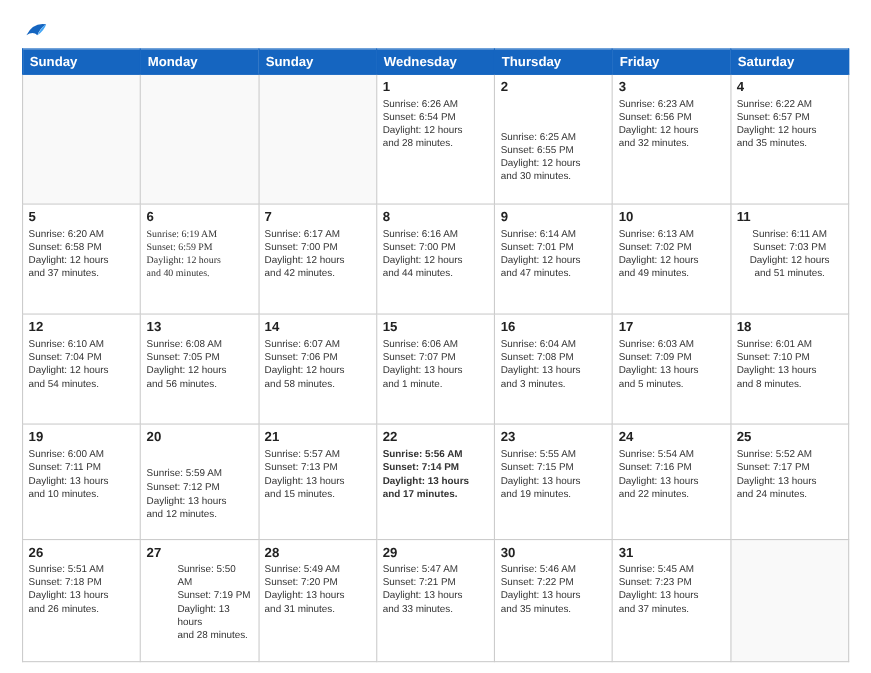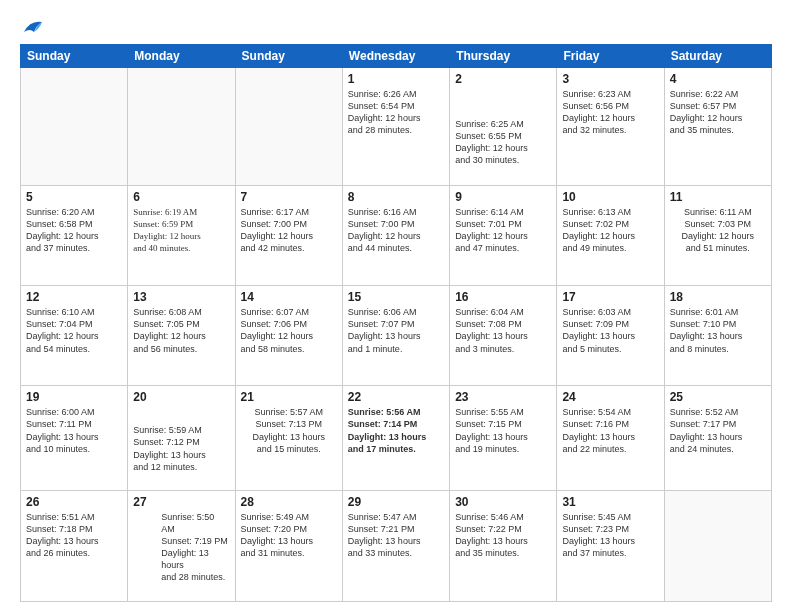"Sunrise: 5:57 AM" div.day-info { text-align: center -> none }
